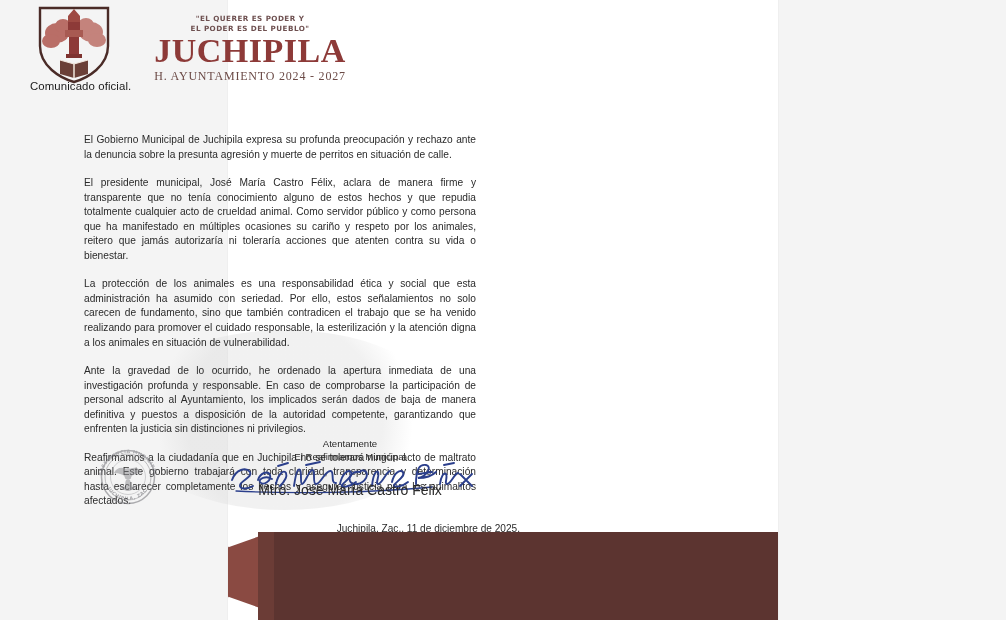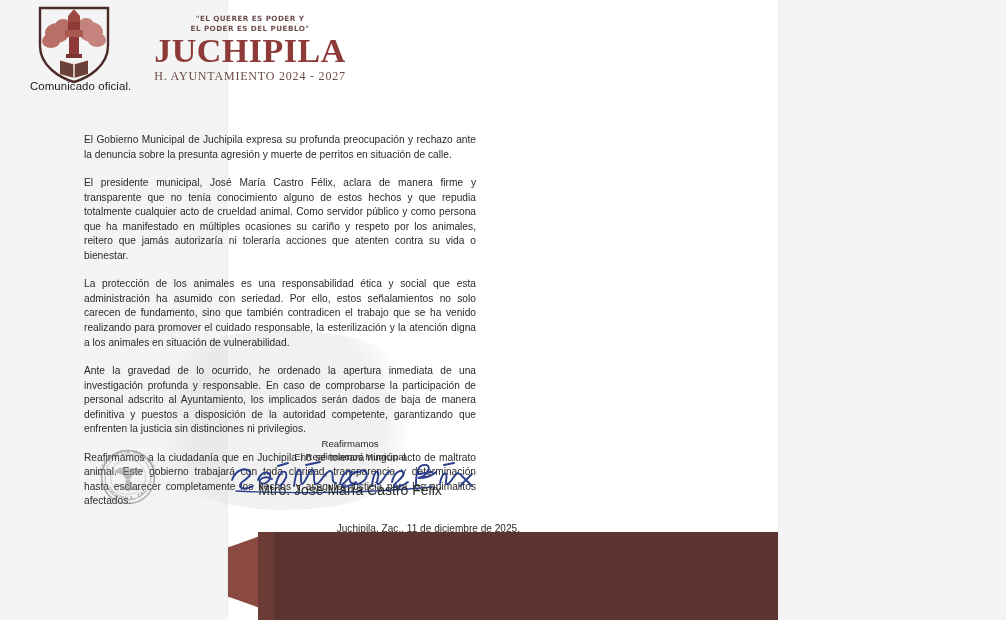"Reafirmamos" div { text: Reafirmamos -> Atentamente }
